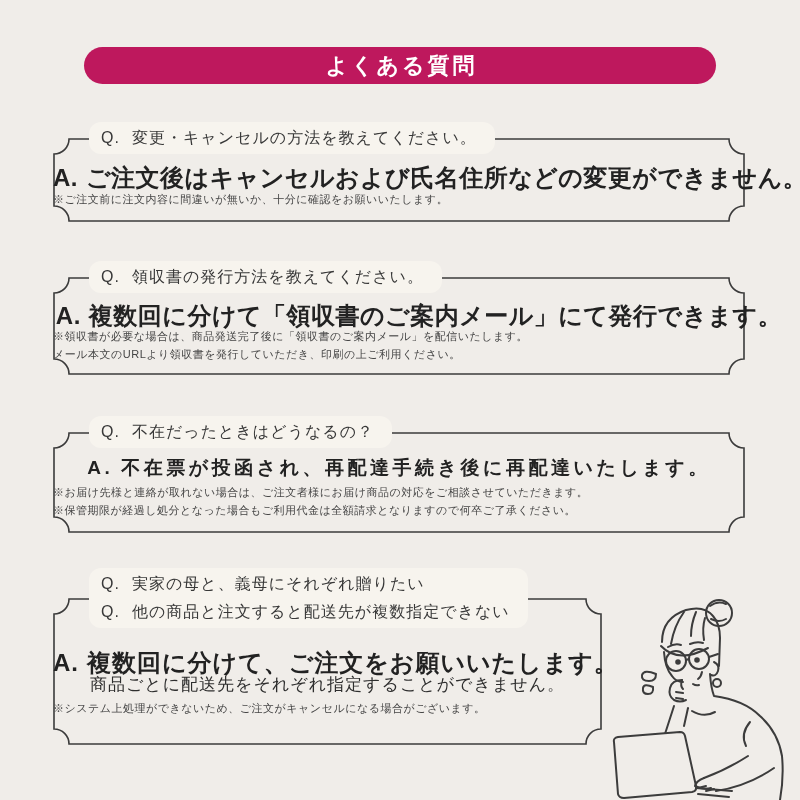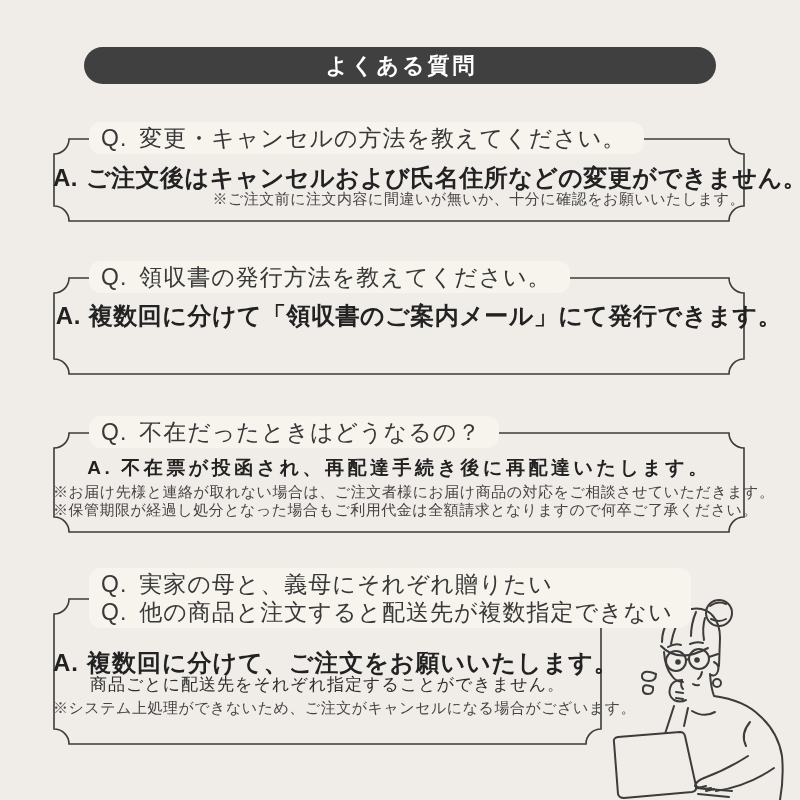"よくある質問" .banner { background: #404040 -> #be185d }
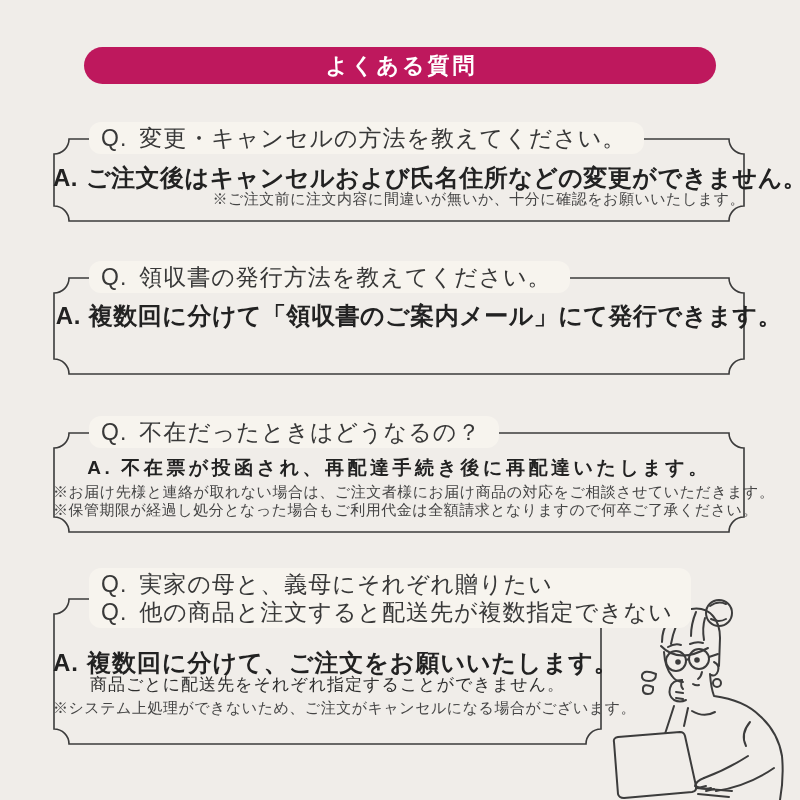"Q. 変更・キャンセルの方法を教えてください。" .q-row { font-size: 23px -> 16px }
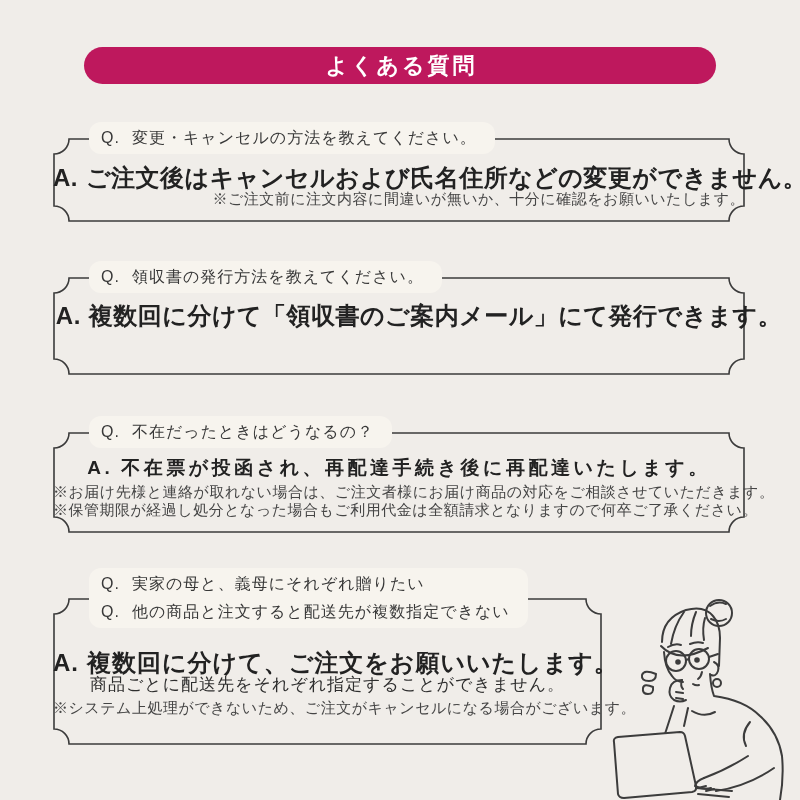"※ご注文前に注文内容に間違いが無いか、十分に確認をお願いいたします。" .notes { font-size: 15px -> 11px; text-align: right -> left }
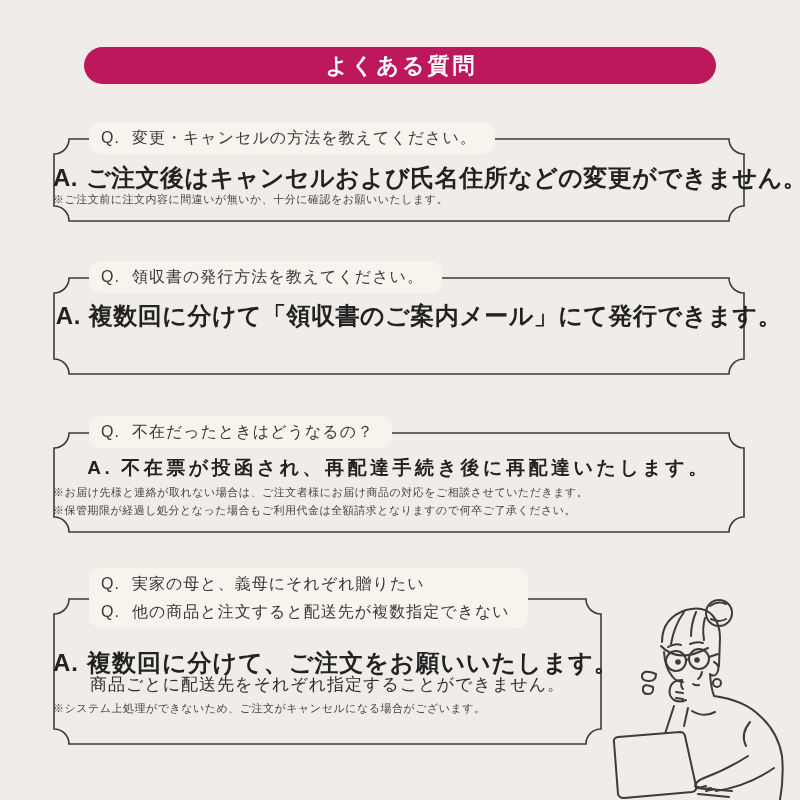"※領収書が必要な場合は、商品発送完了後に「領収書のご案内メール」を配信いたします" div.notes { html: none -> <div> <span>※領収書が必要な場合は、商品発送完了後に「領収書のご案内メール」を配信いたします。</span> <span>メール本文のURLより領収書を発行していただき、印刷の上ご利用ください。</span> </div> }
